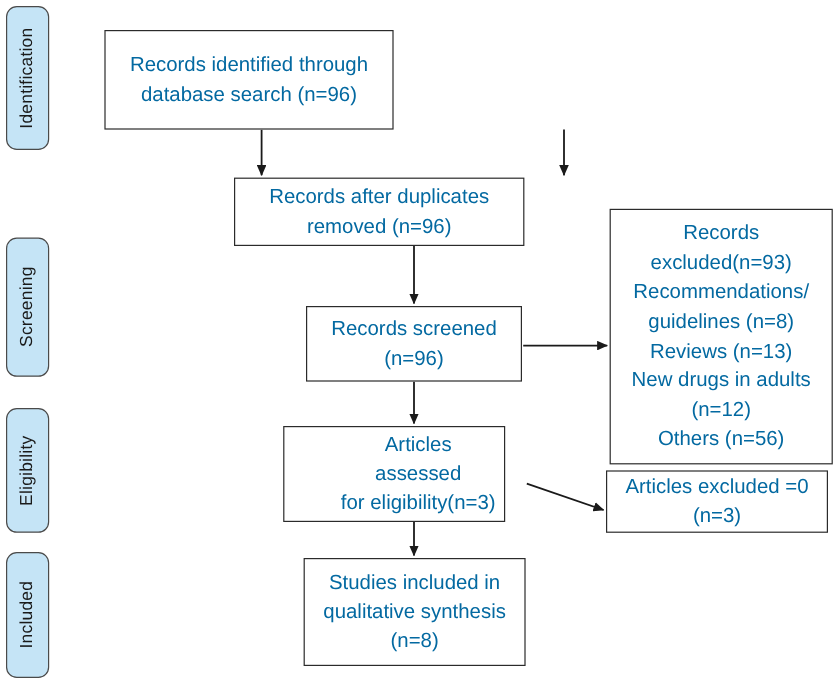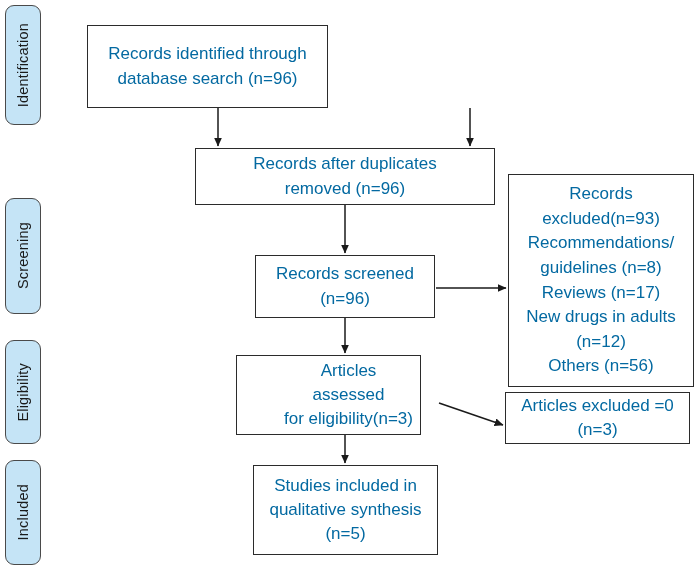"Records after duplicates" div.flow-box { width: 300px -> 242px }
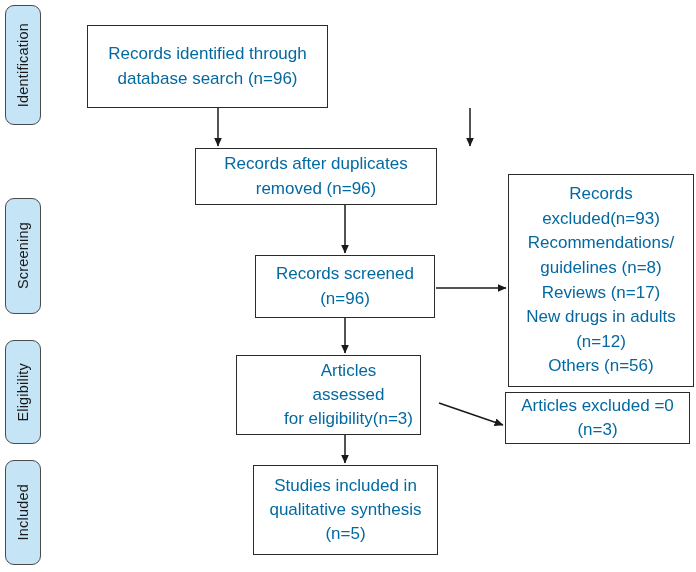"Records" span.box-text { text: 17 -> 13 }
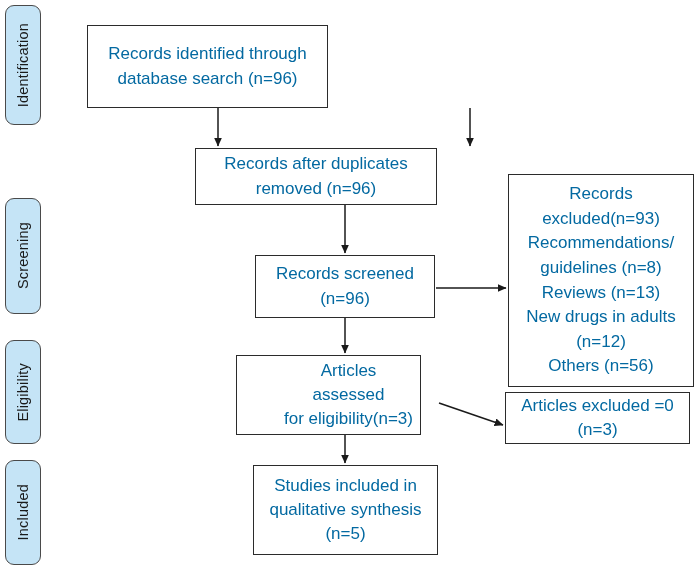"Studies included in" span.box-text { text: 5 -> 8 }
